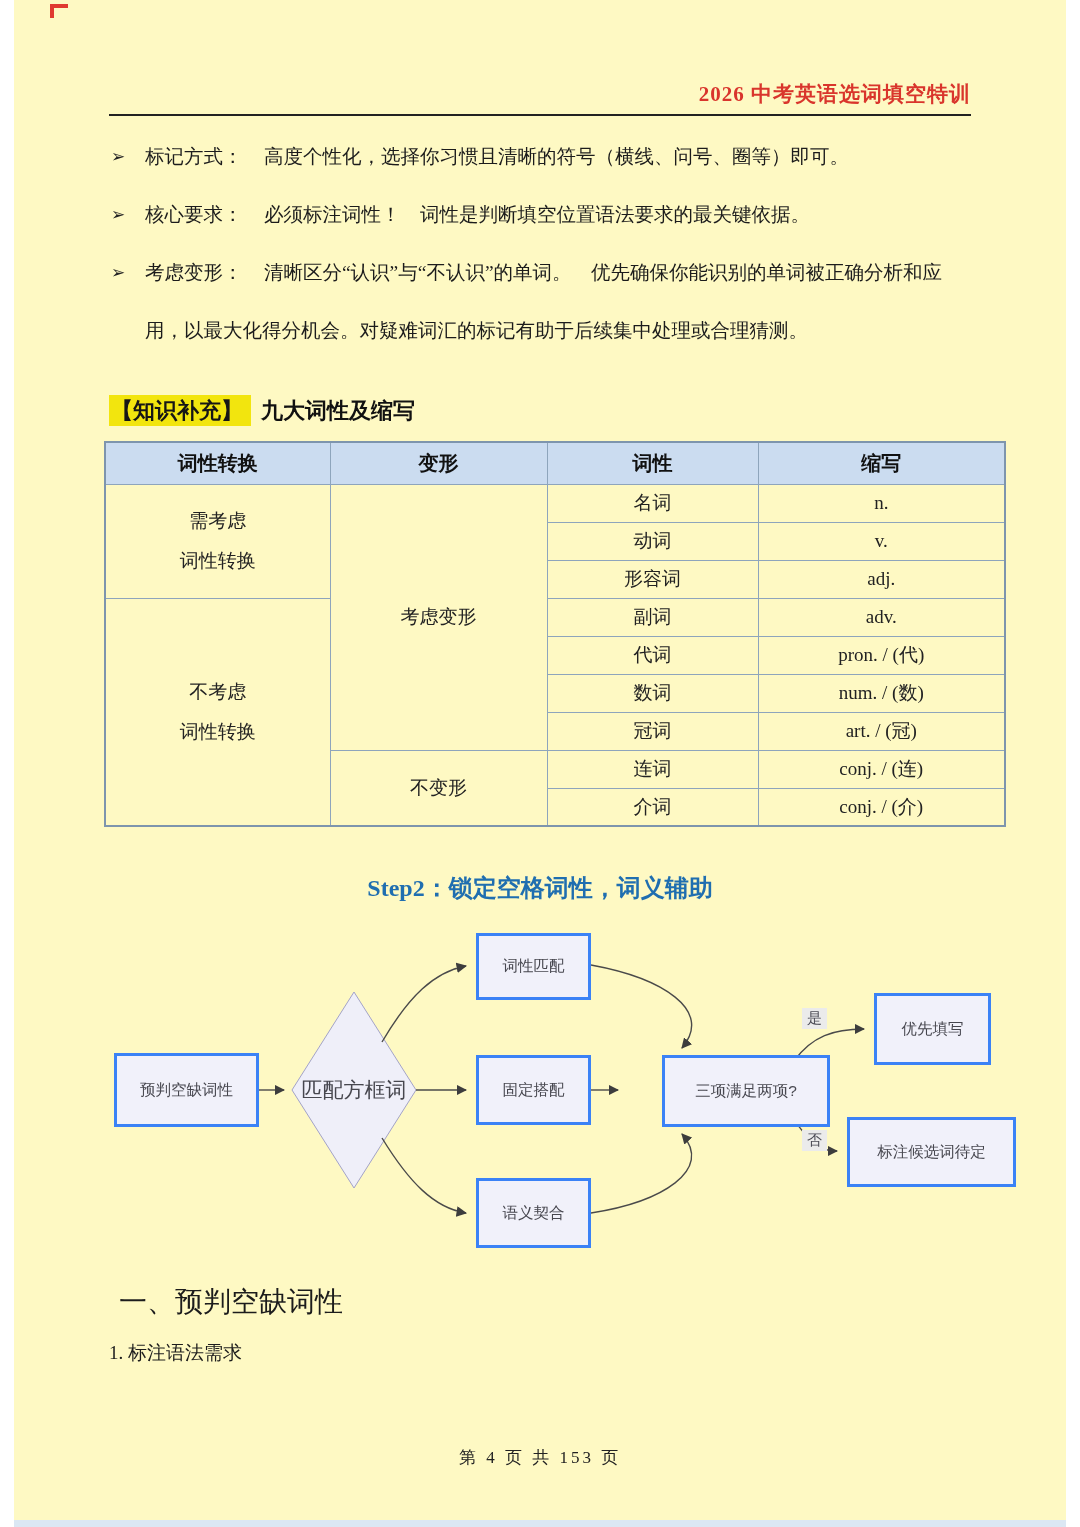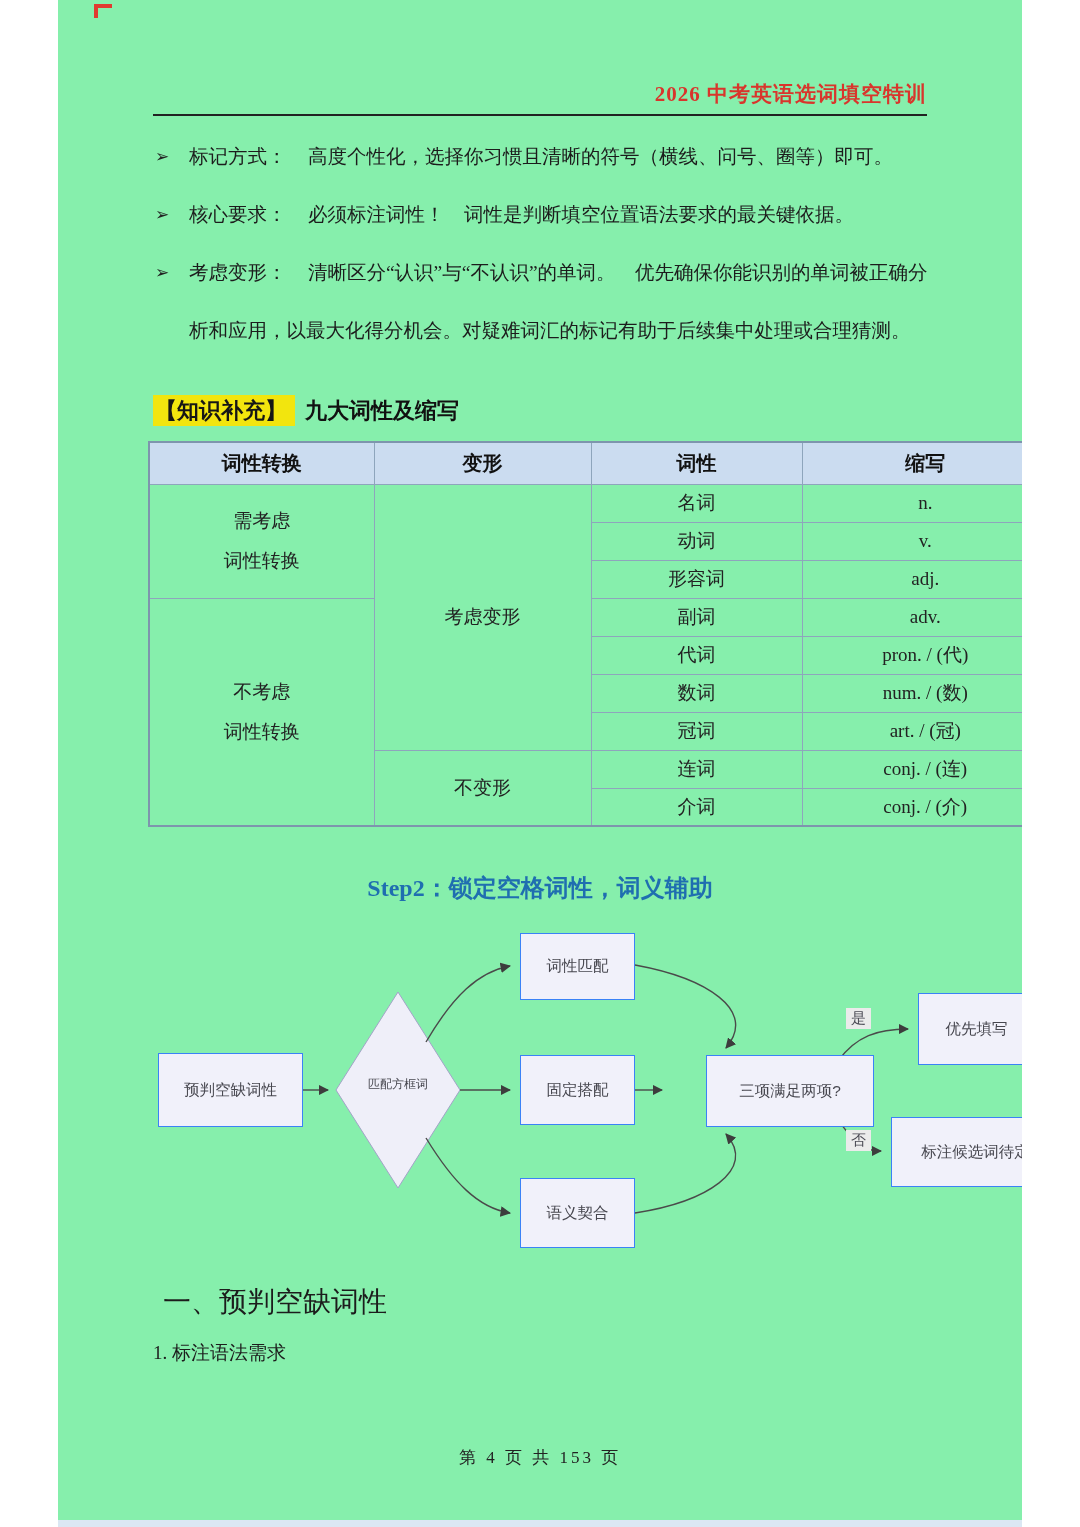"2026 中考英语选词填空特训" .page { background: #86efac -> #fef9c3; width: 964px -> 1052px }
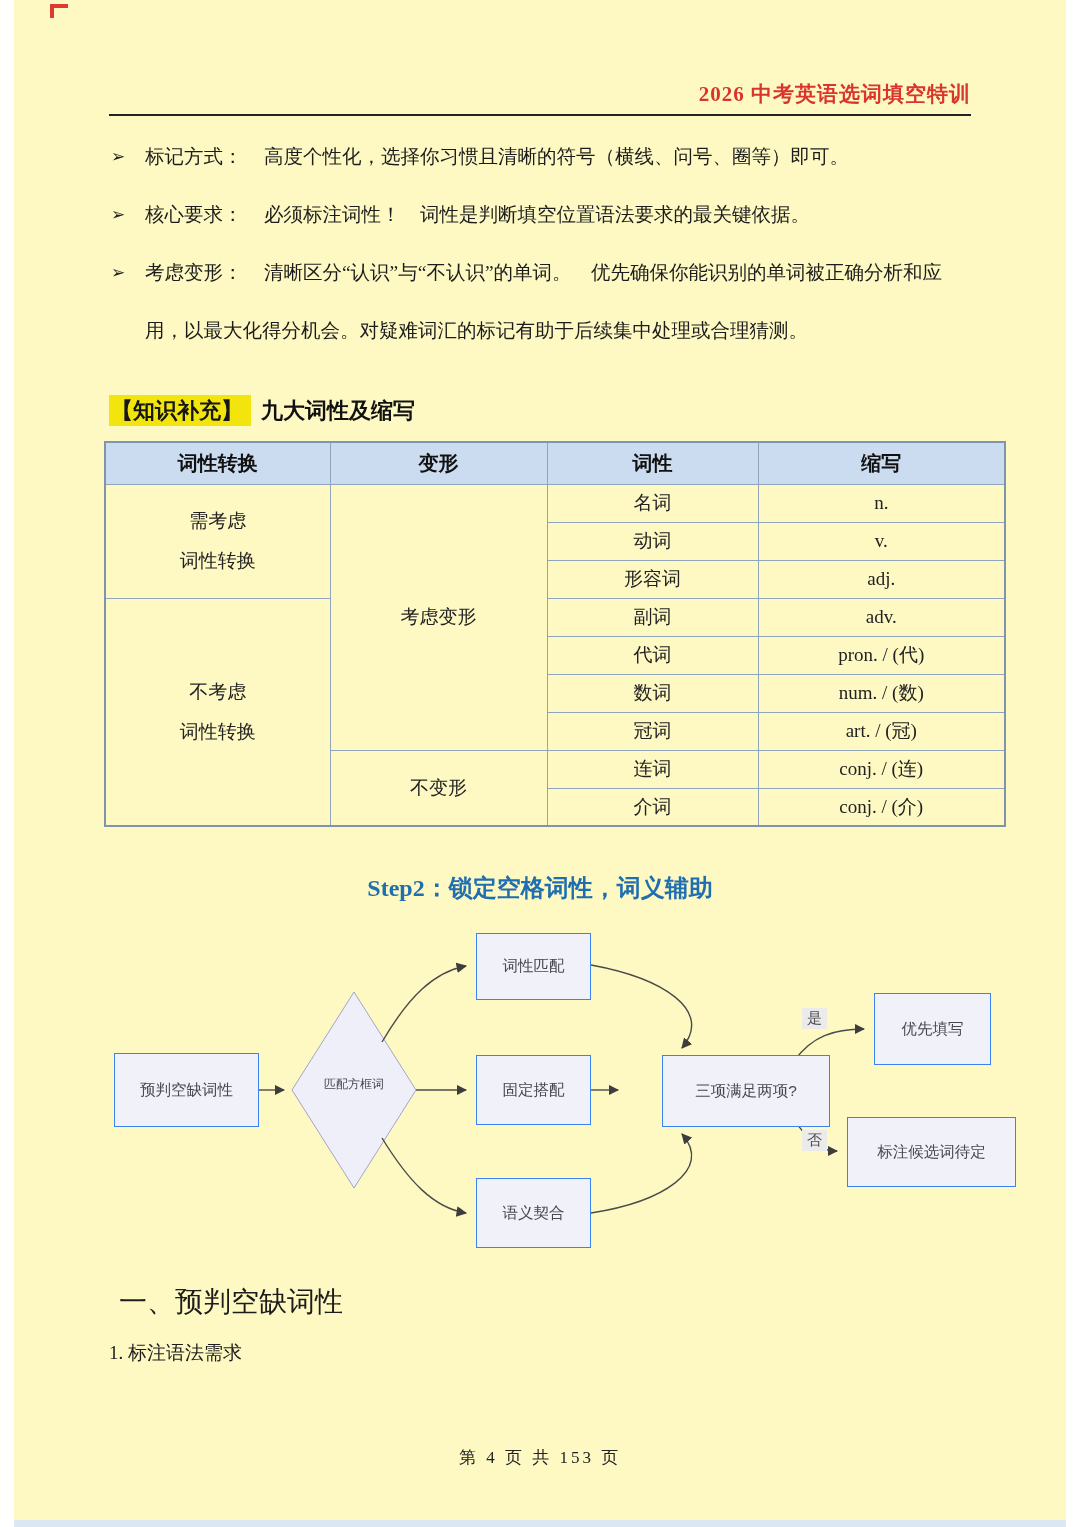"词性匹配" .fnode { border: 1px solid #3b82f6 -> 3px solid #3b82f6 }
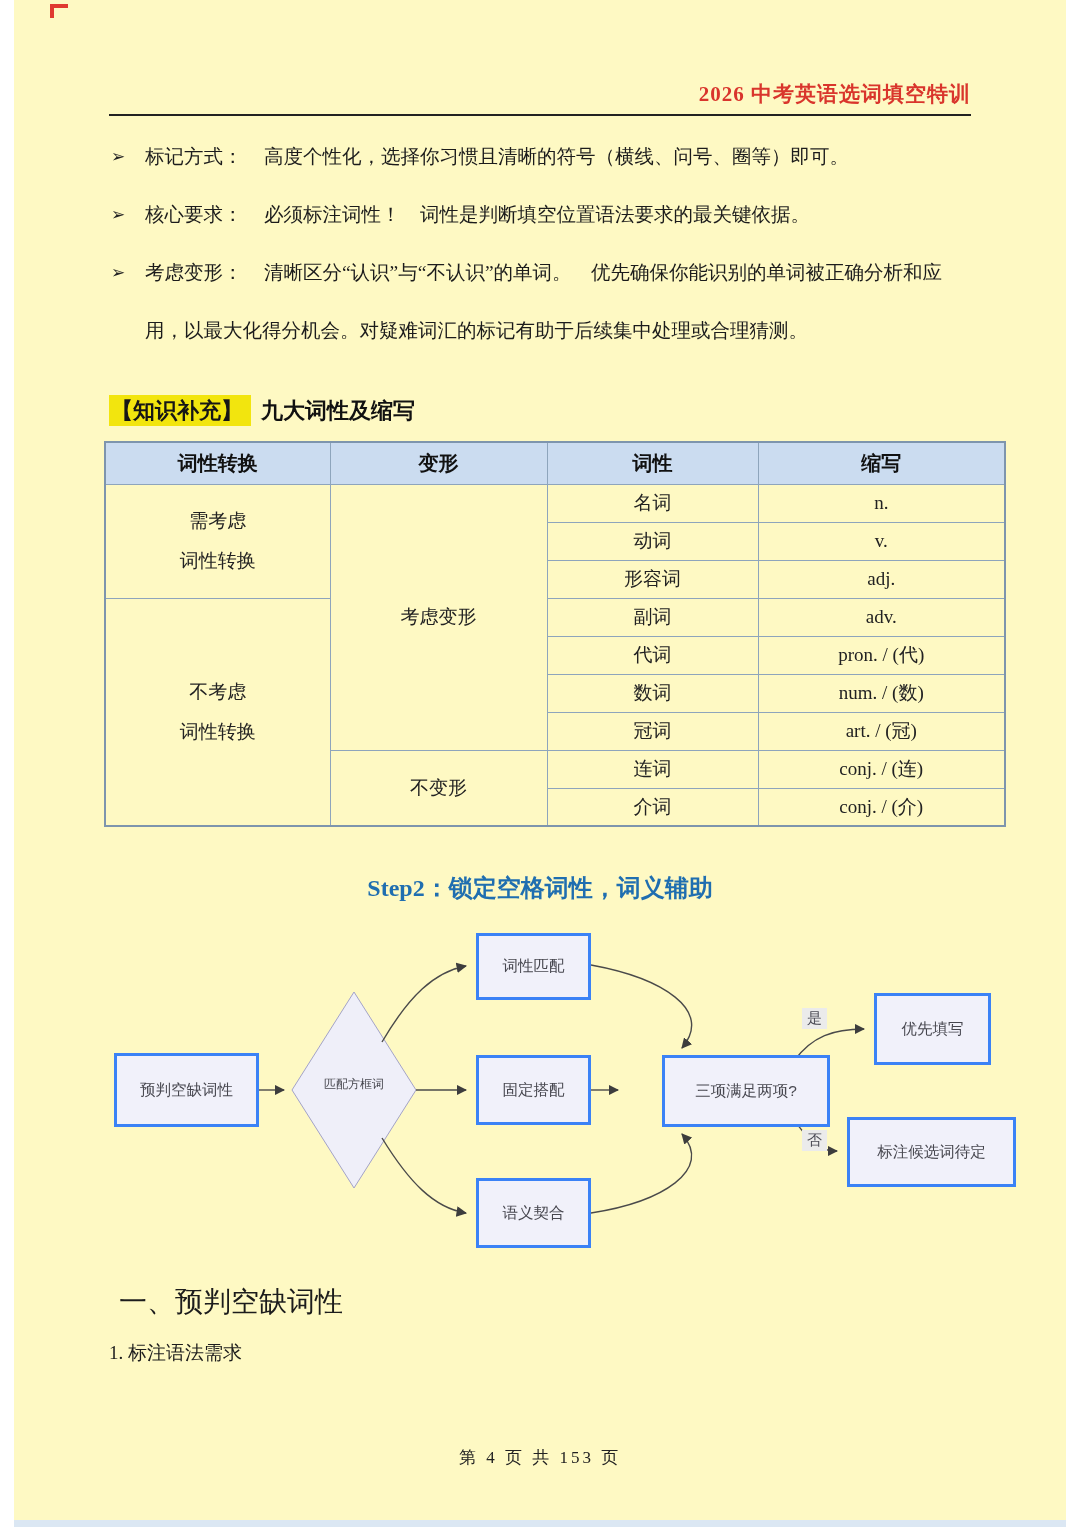"匹配方框词" .diamond-label { font-size: 12px -> 21px }
